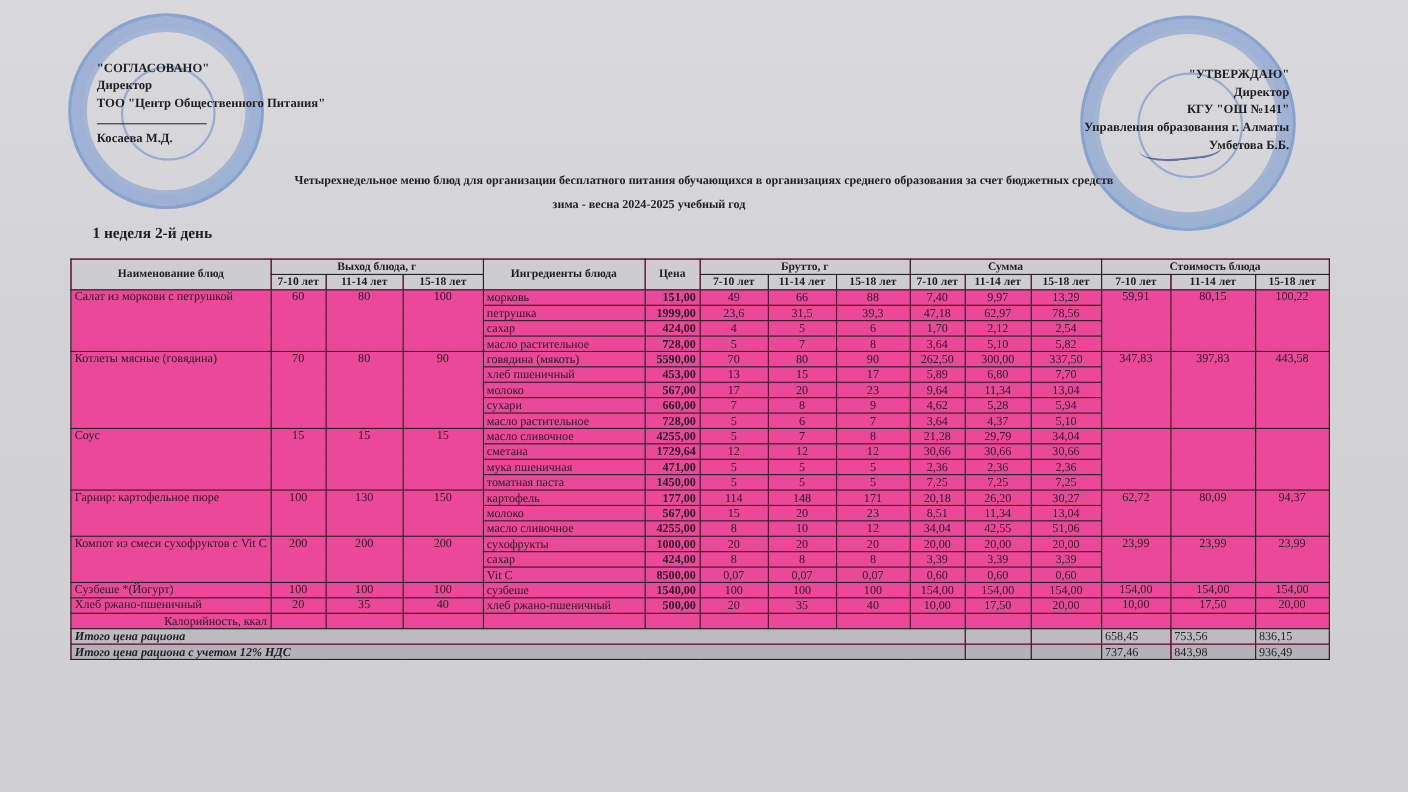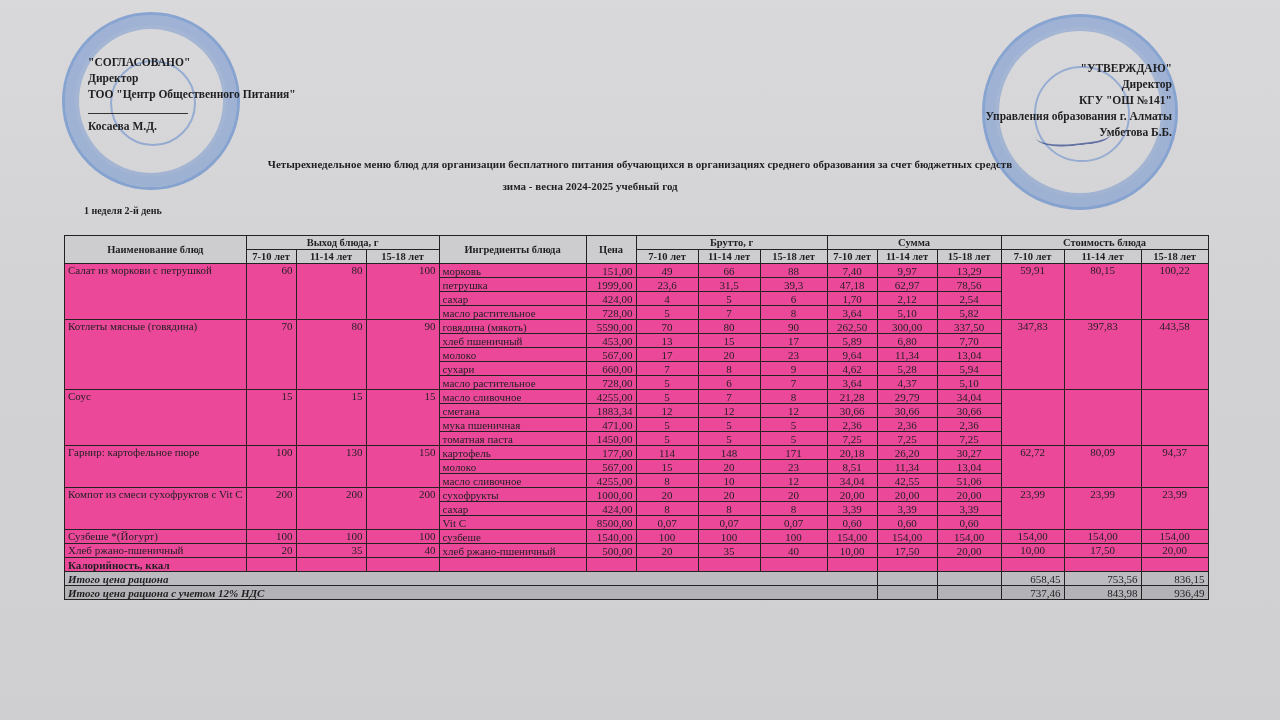"1 неделя 2-й день" .day-label { font-size: 10px -> 14px }
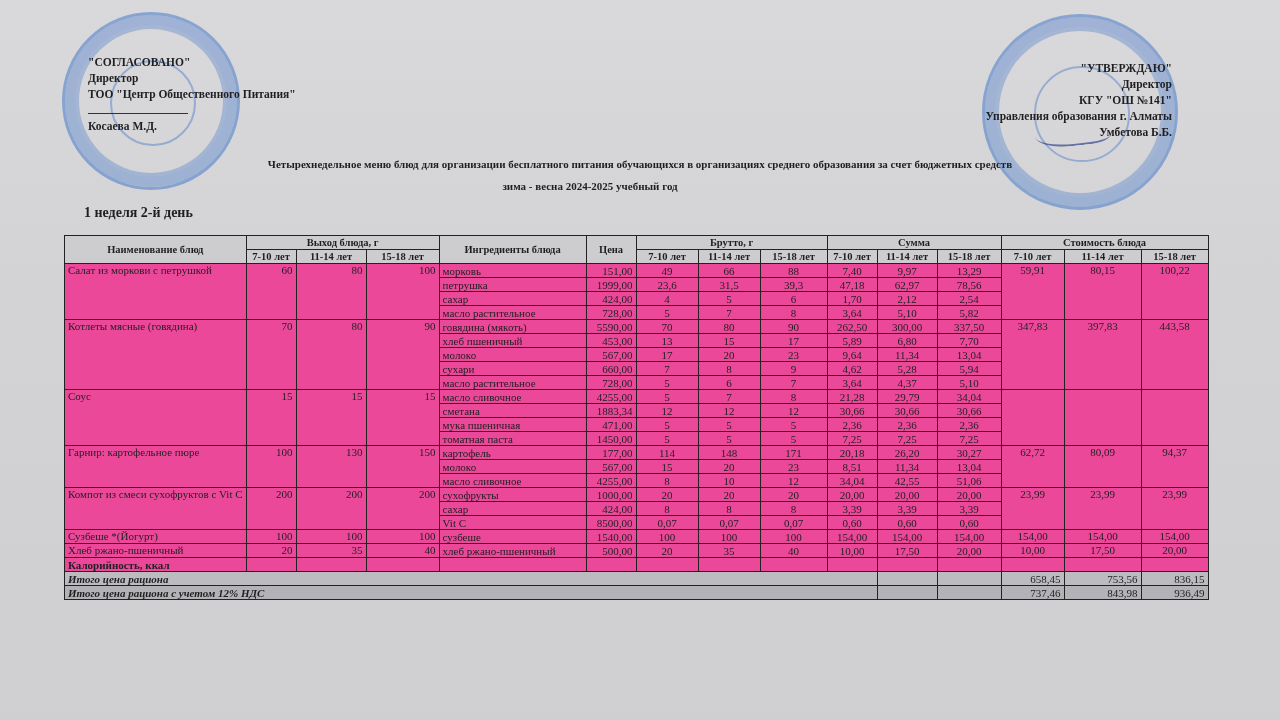"60" td.ytop { text-align: right -> center }
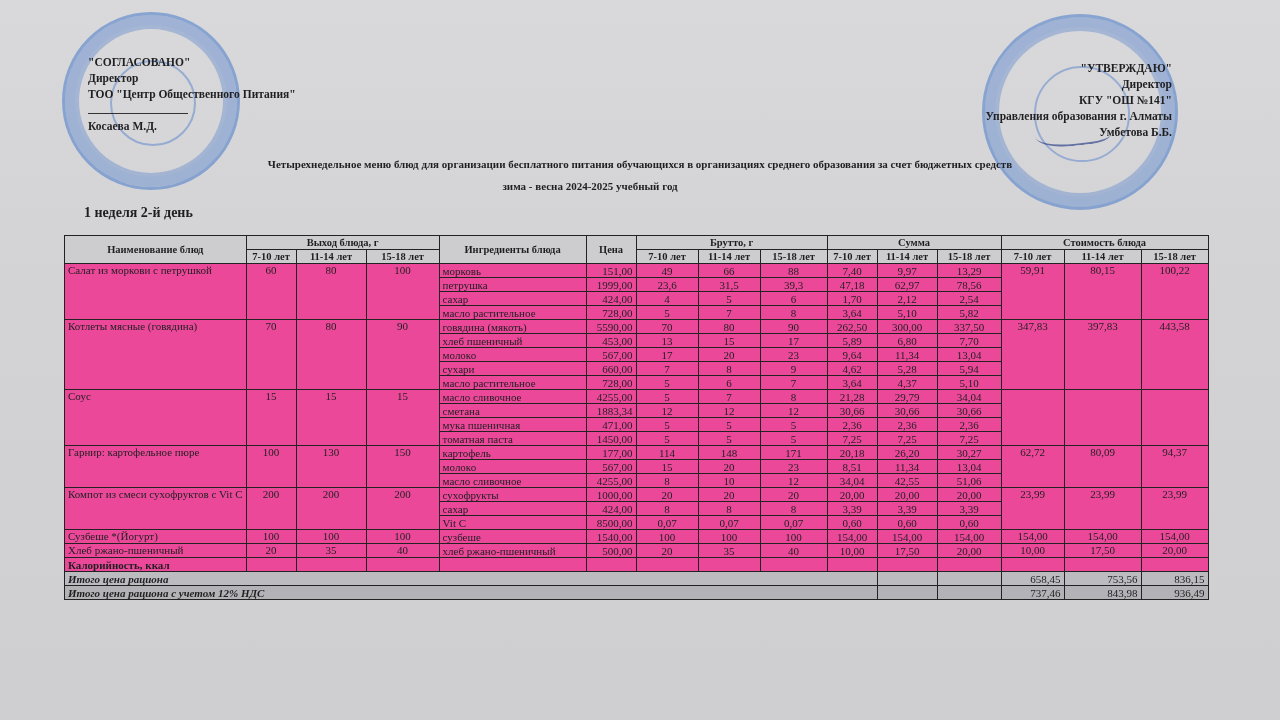"151,00" td.r { font-weight: none -> bold }
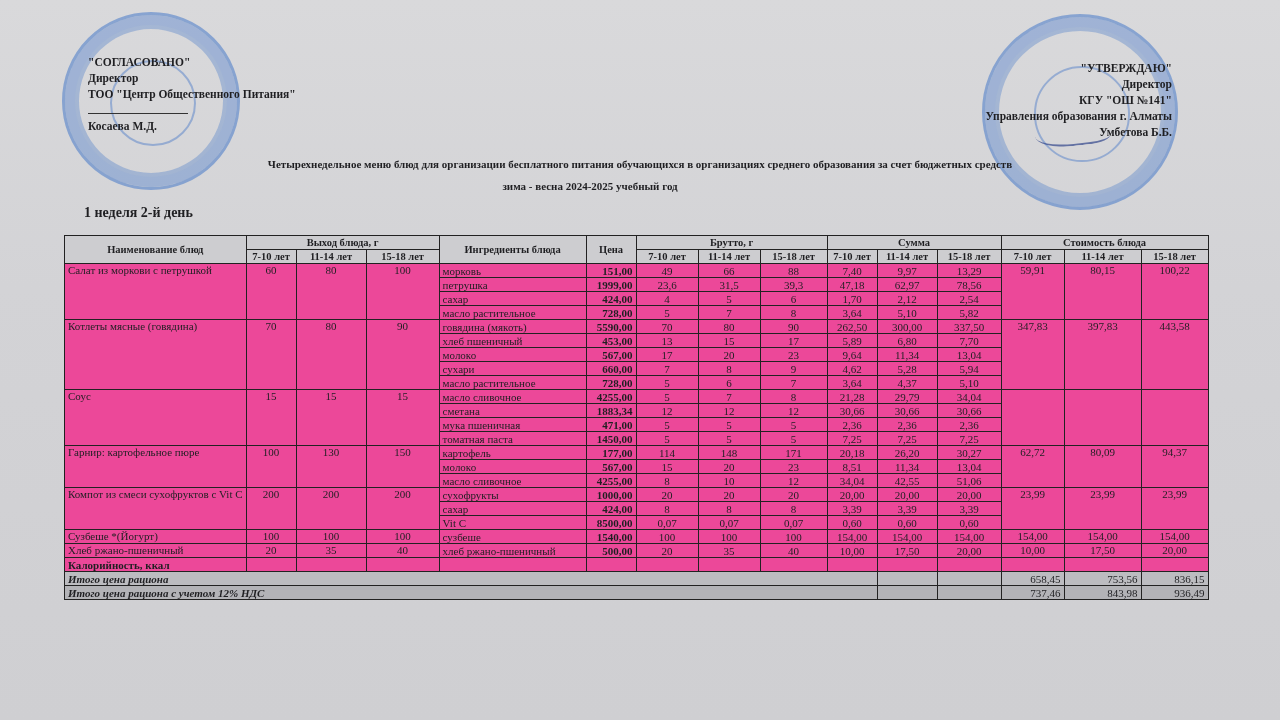"1883,34" td.r { text: 1883,34 -> 1729,64 }
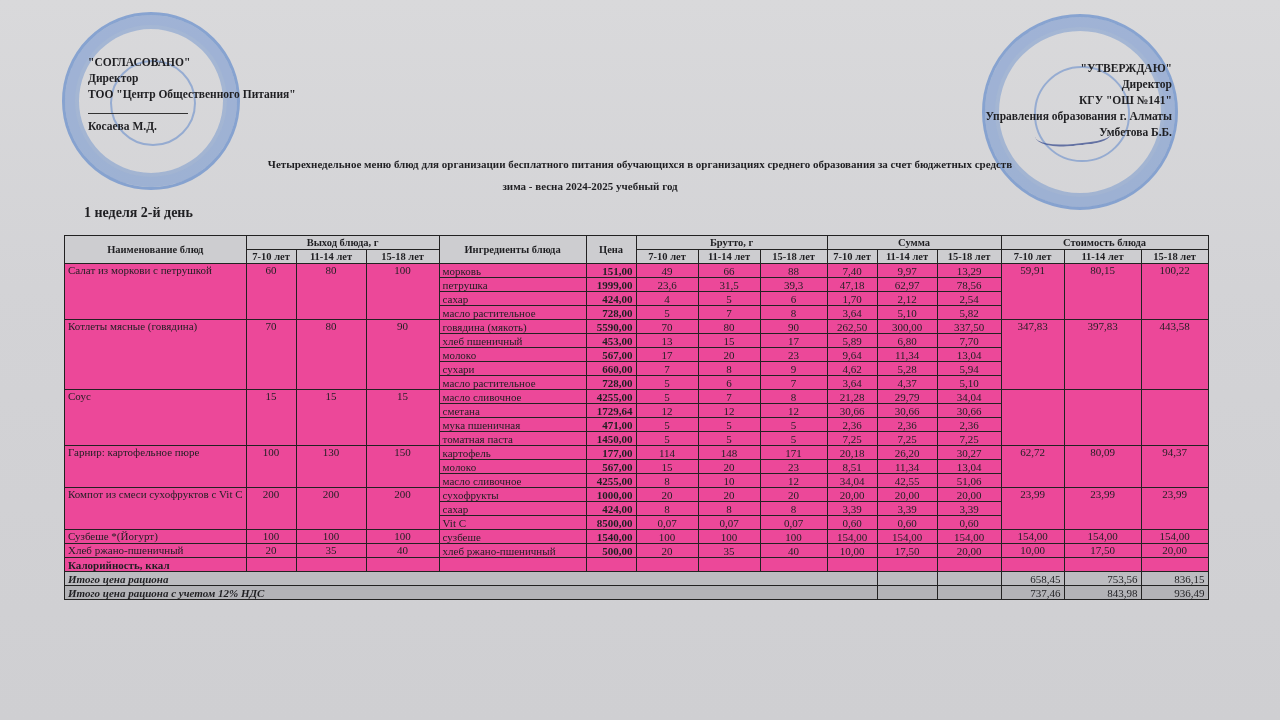"Калорийность, ккал" td.bold { font-weight: bold -> normal; text-align: none -> right }
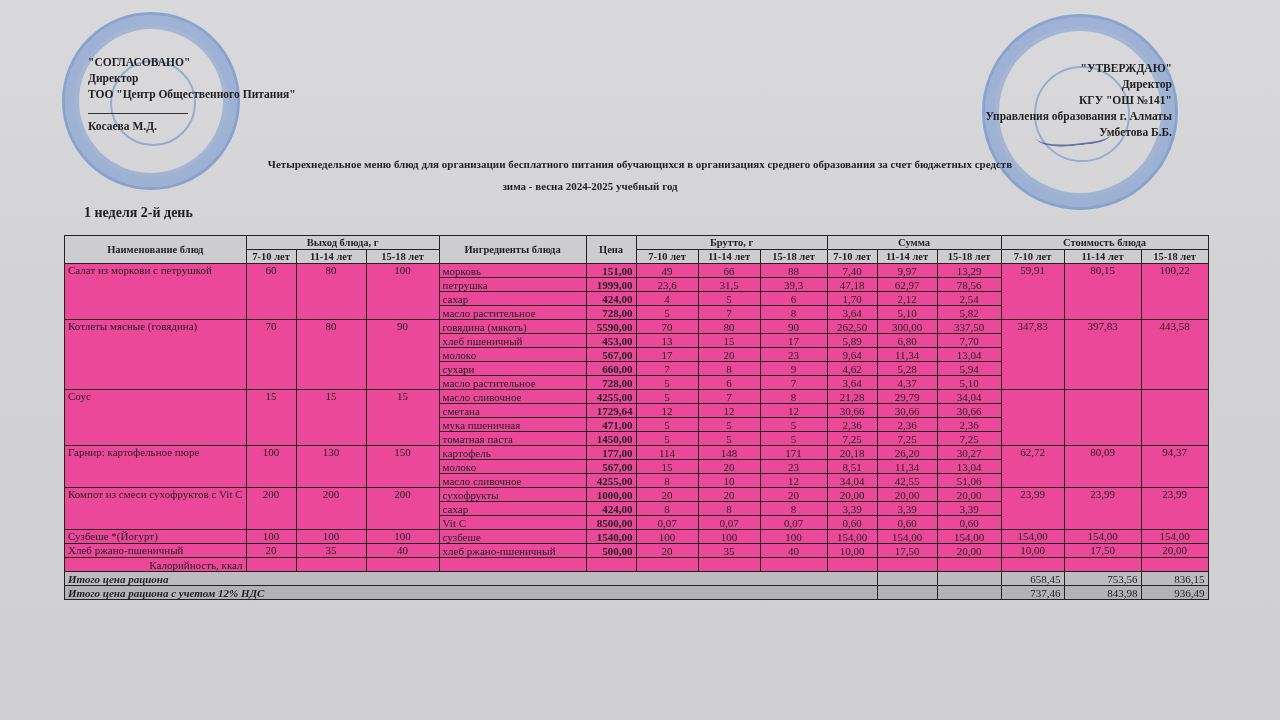"658,45" tr.total td.num { text-align: right -> none }
